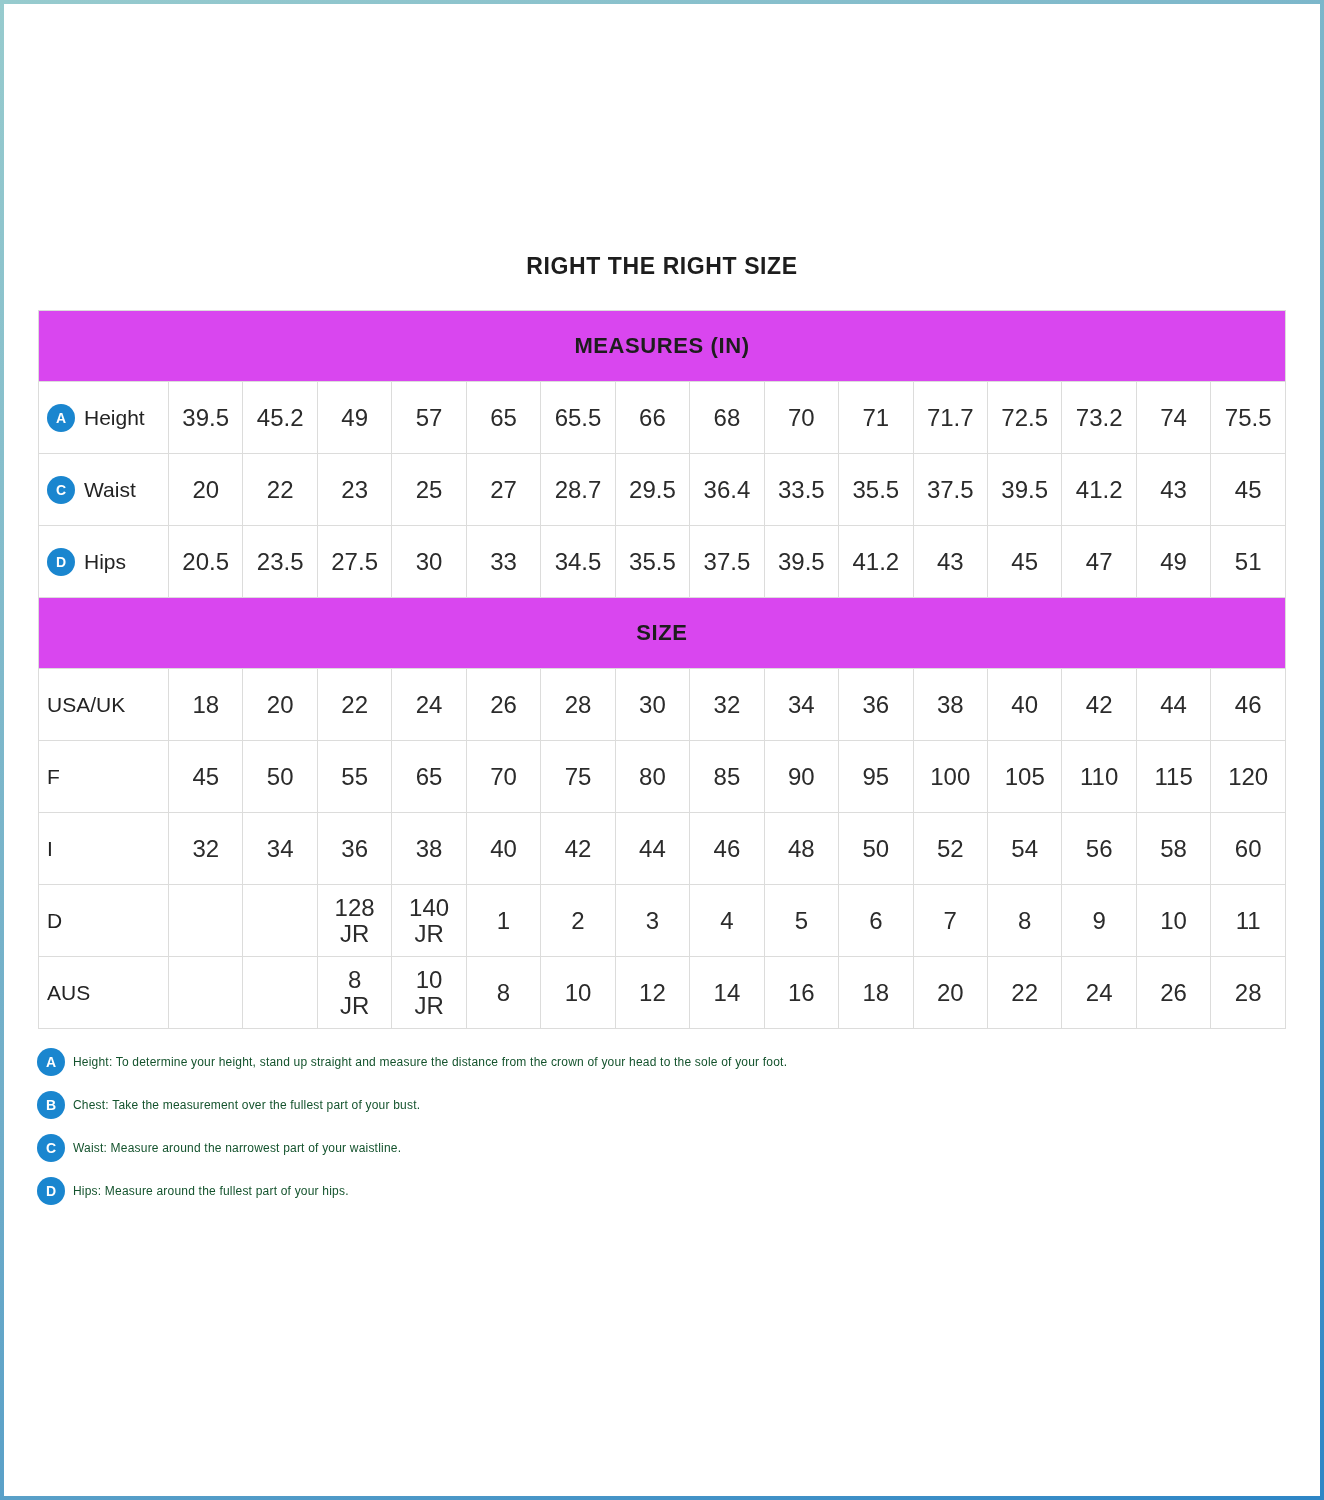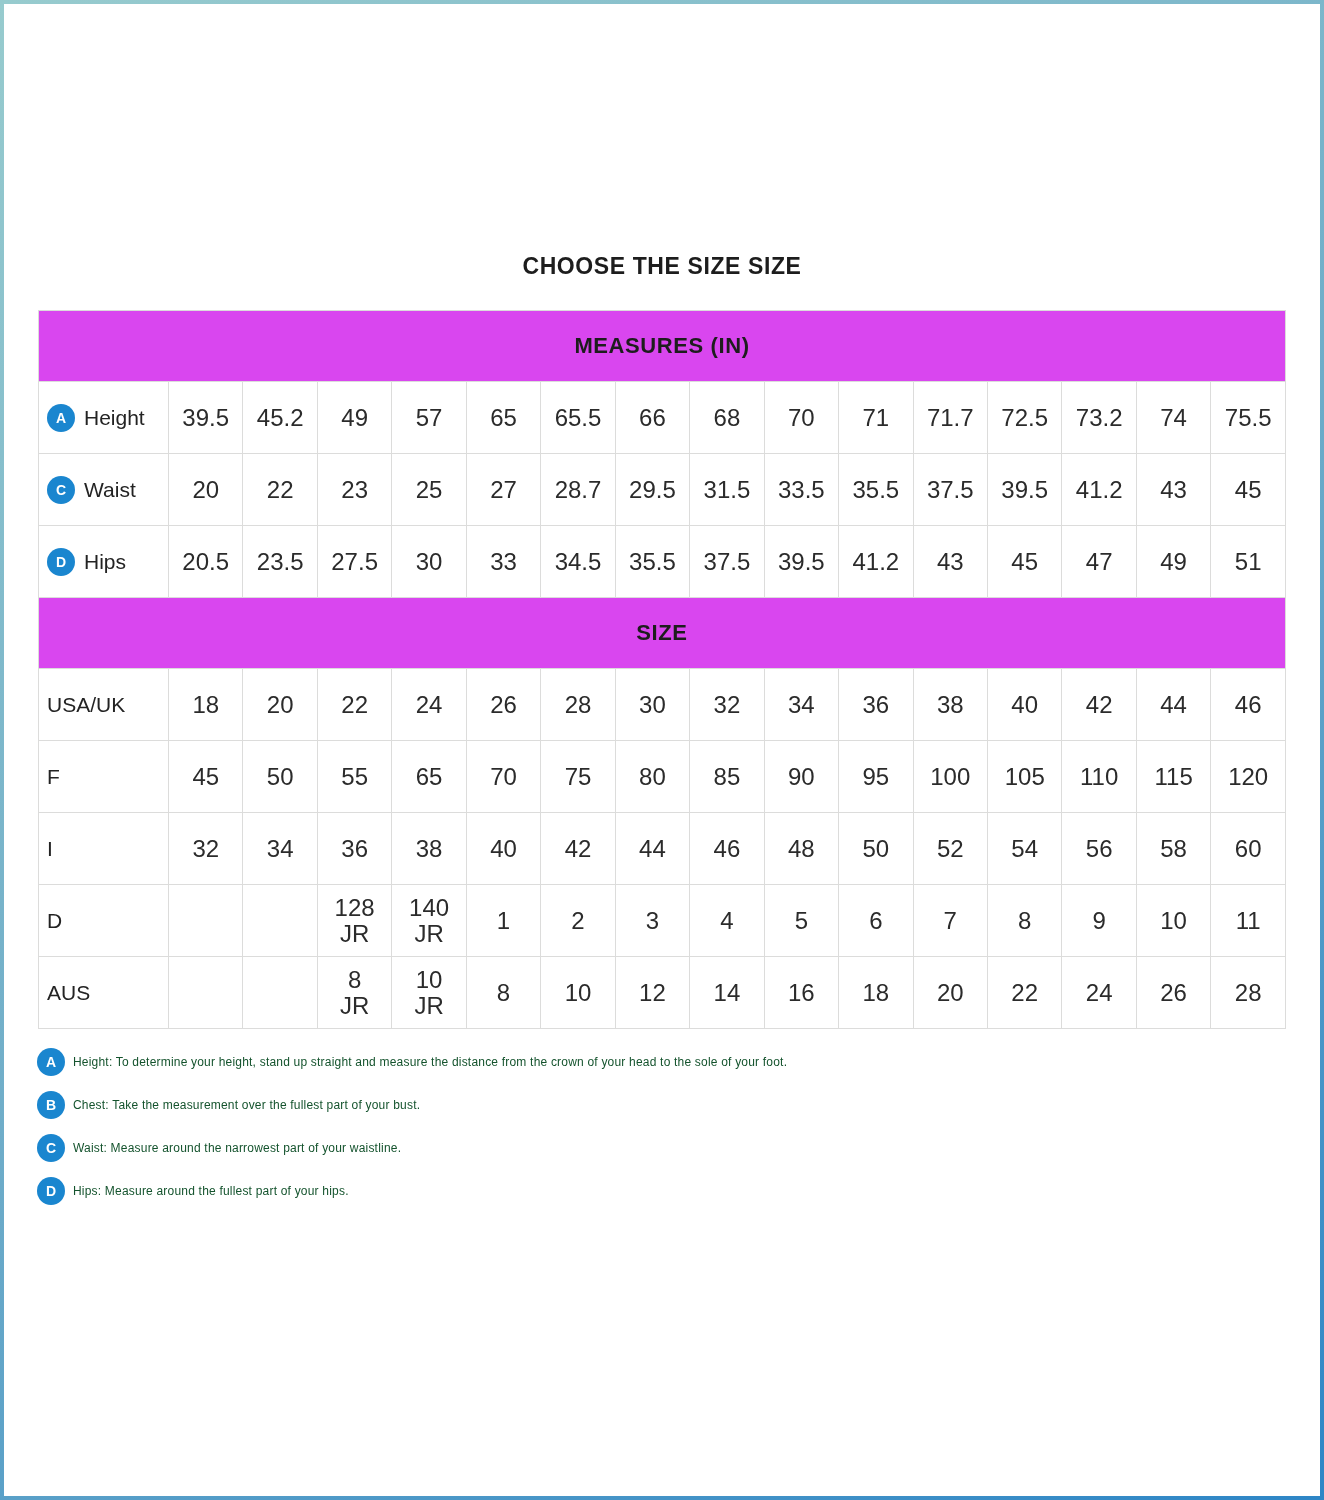"CHOOSE THE SIZE SIZE" h1.title { text: CHOOSE THE SIZE -> RIGHT THE RIGHT }
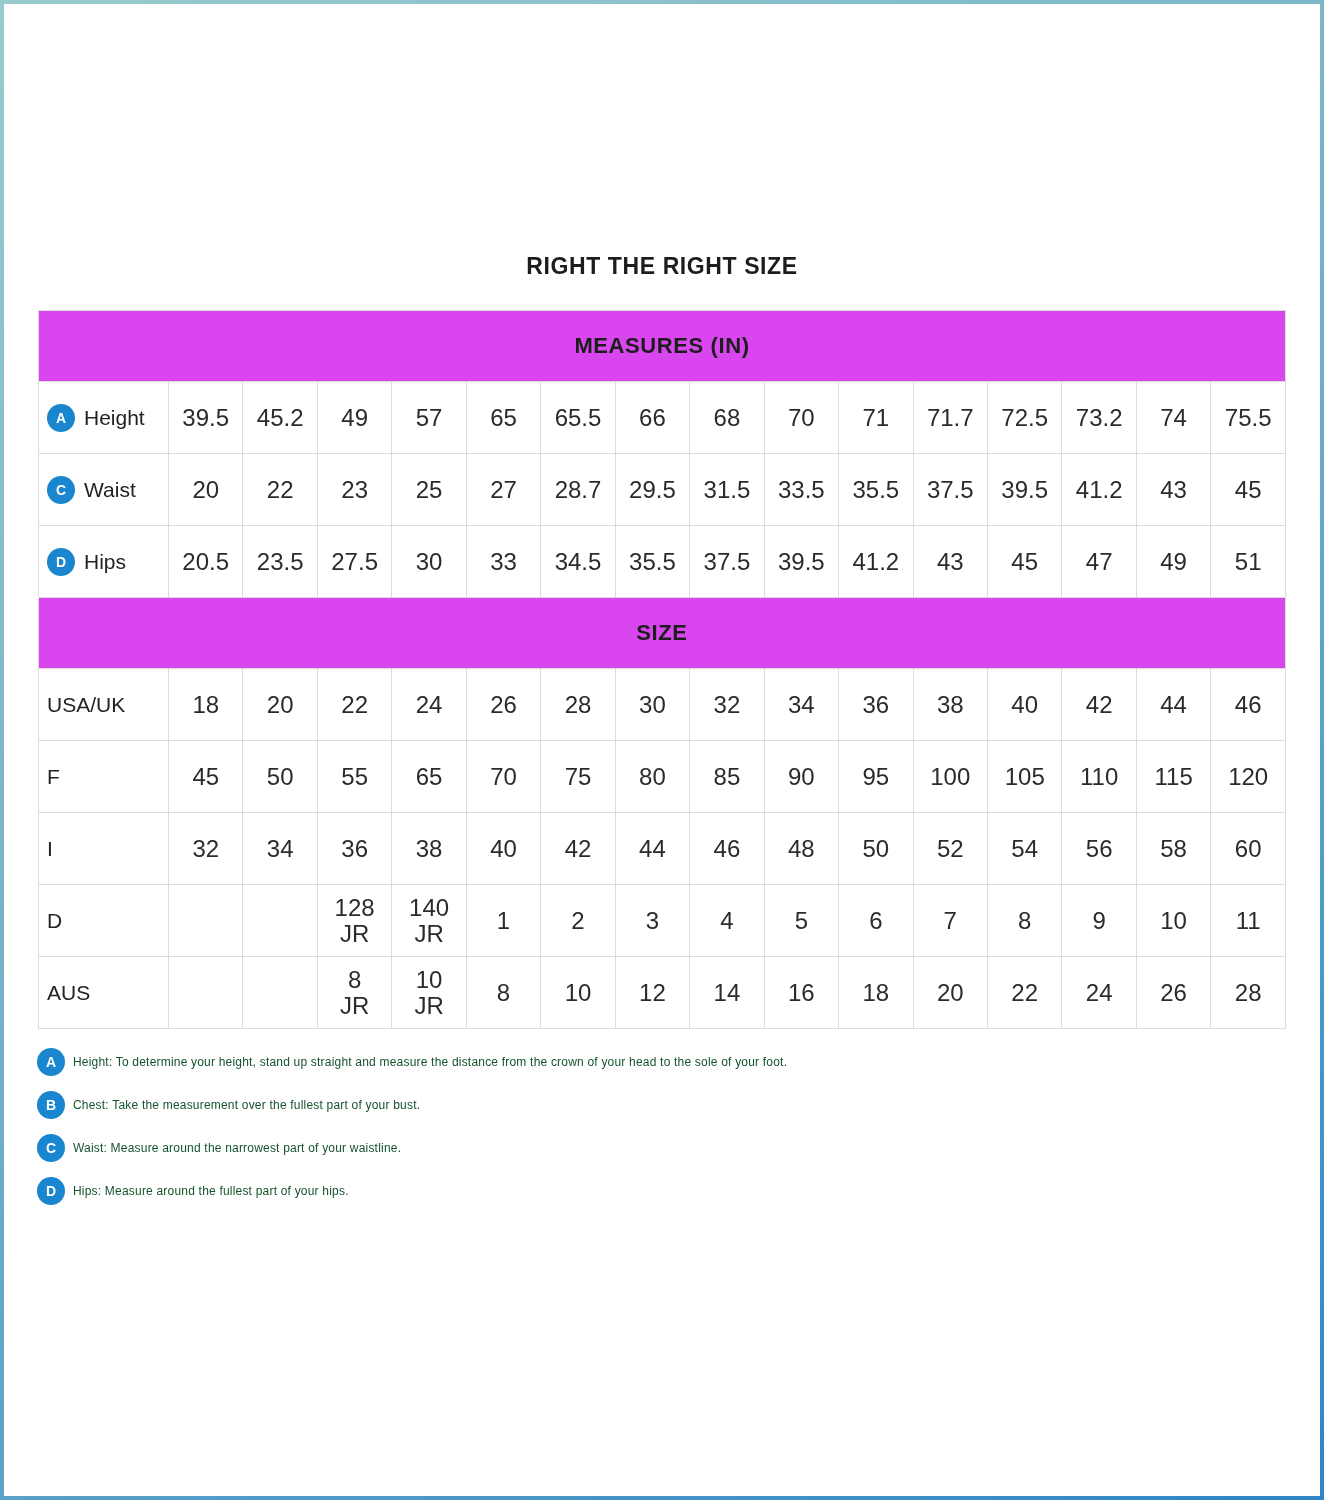"31.5" td.val { text: 31.5 -> 36.4 }
